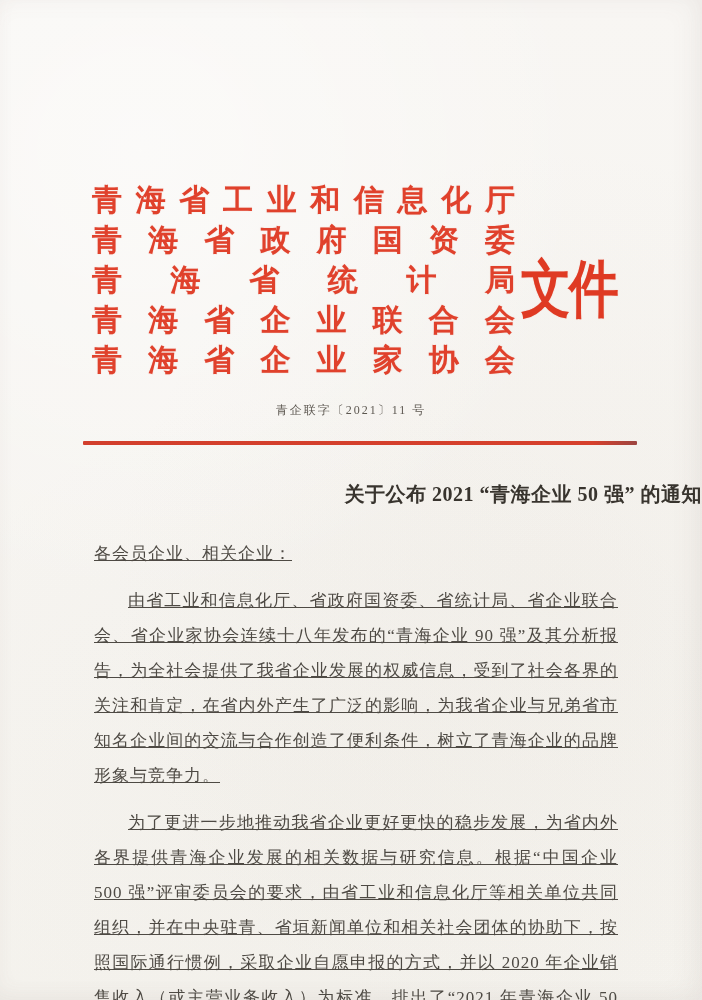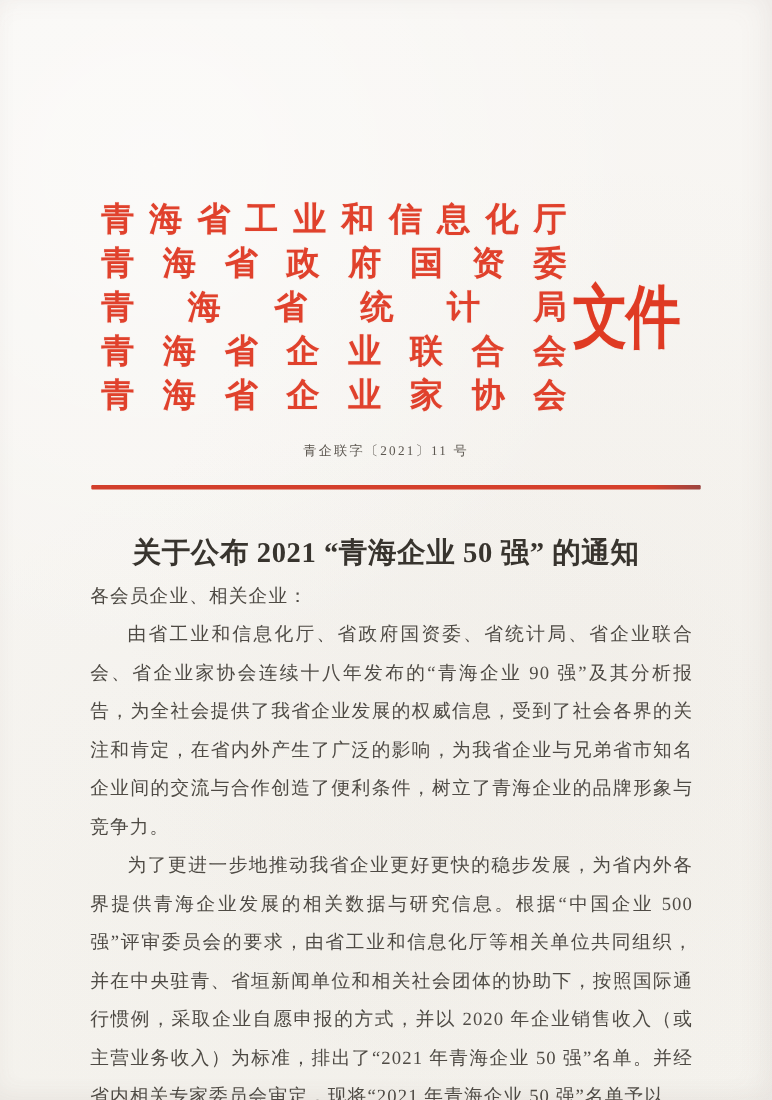"关于公布 2021 “青海企业 50 强”" .doc-title { font-size: 26px -> 20px; text-align: center -> right }
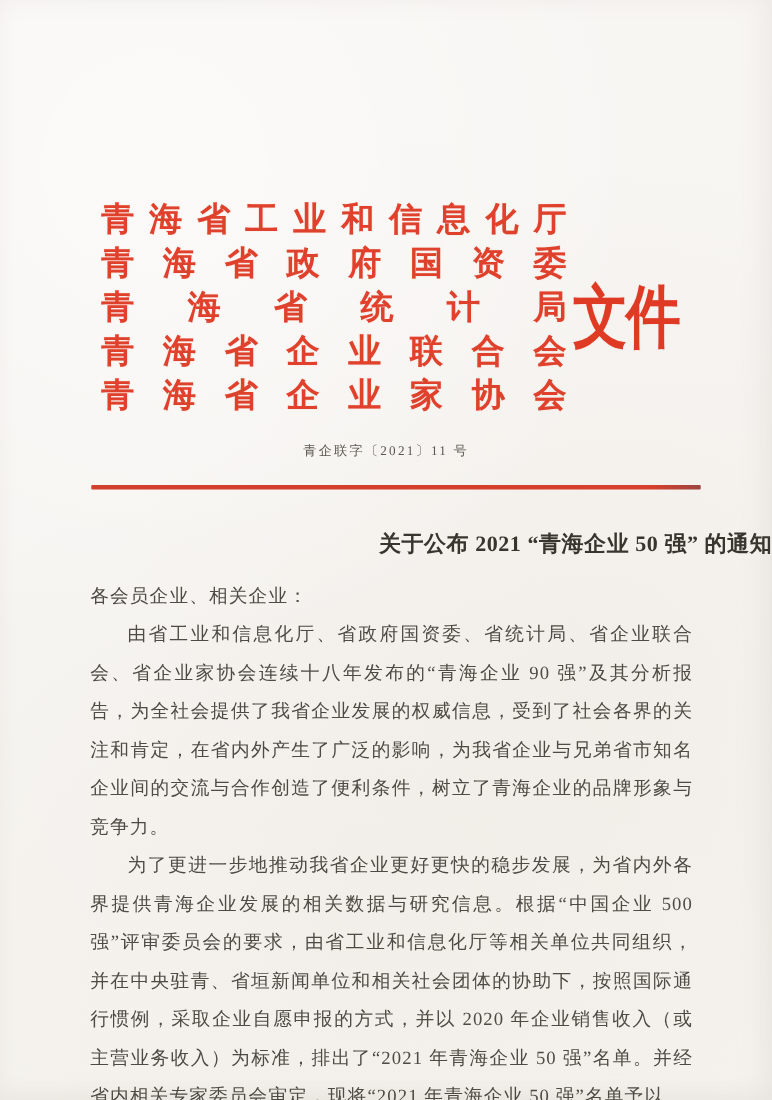"各会员企业、相关企业：" .doc-body p { margin: 0 -> 12px; text-decoration: none -> underline }
